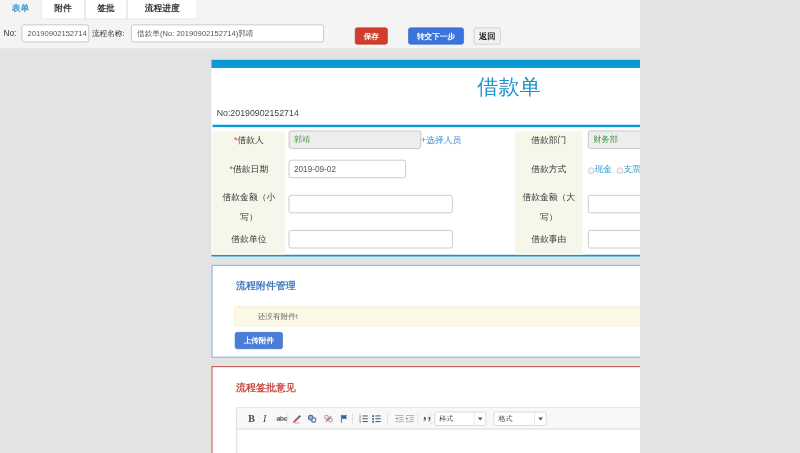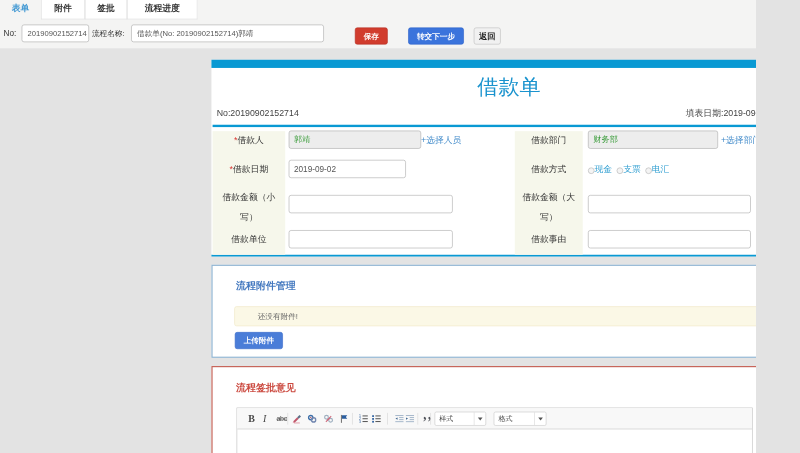"表单" #vp { width: 756px -> 640px }
